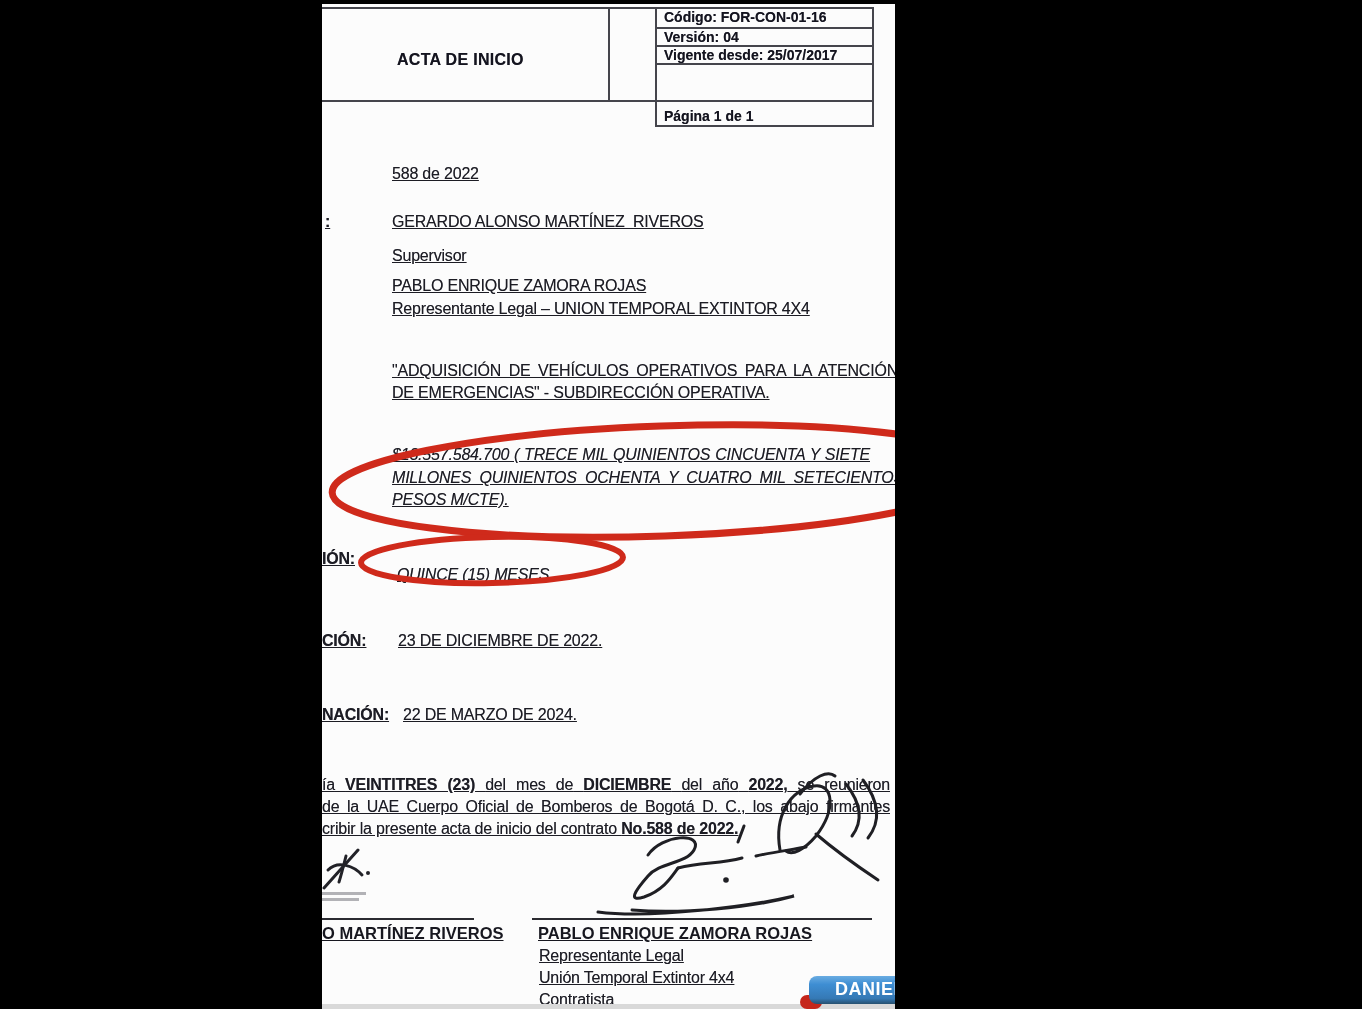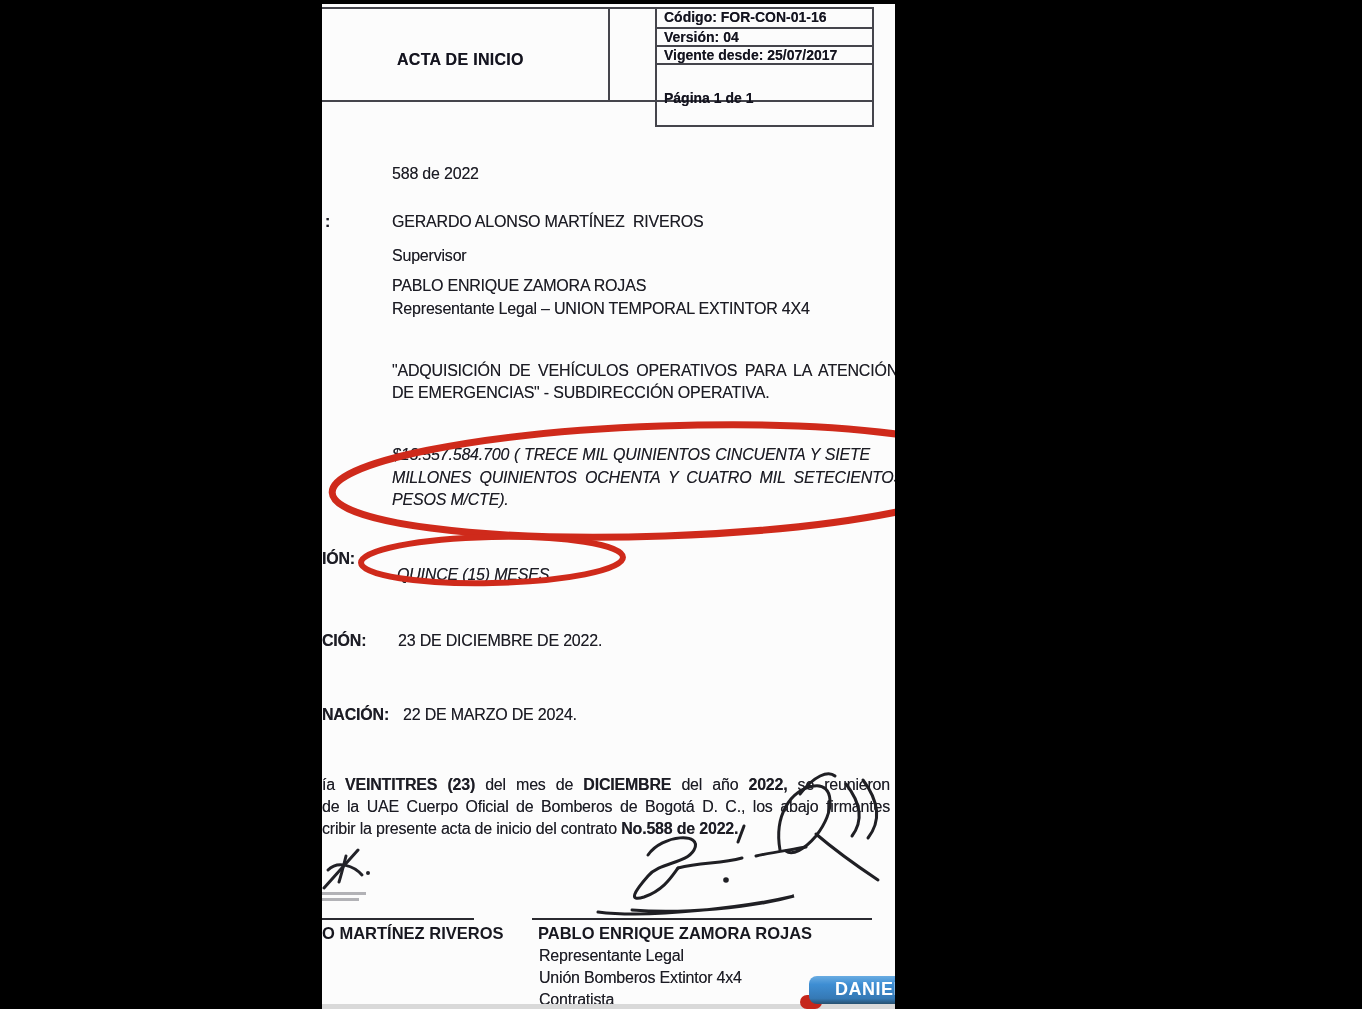"Página 1 de 1" .mr4 { padding-bottom: 19px -> 1px }
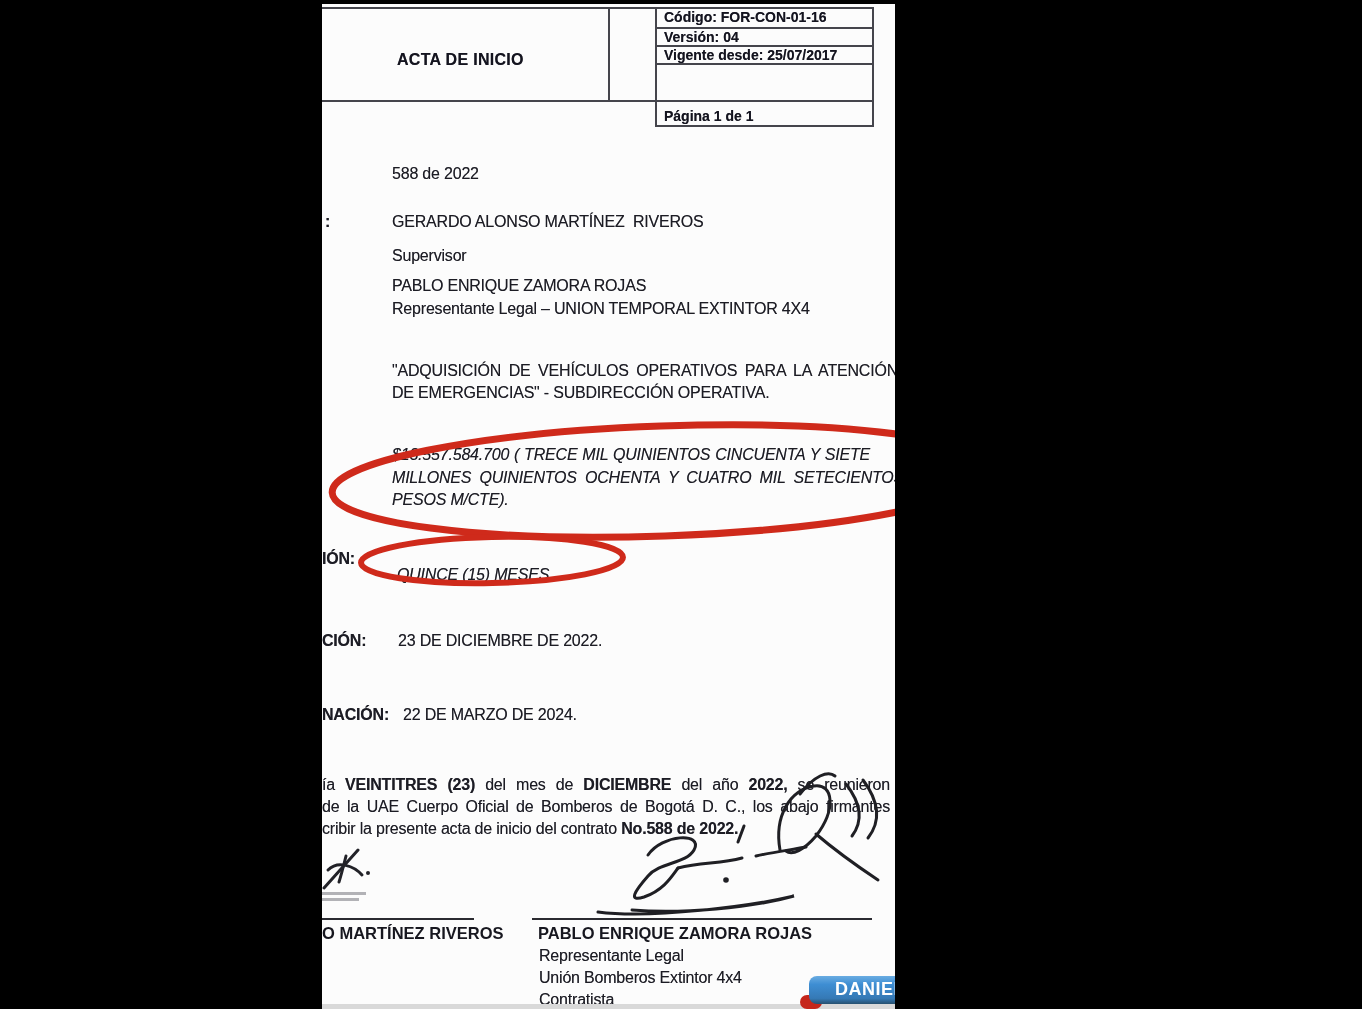"588 de 2022" .abs { text-decoration: none -> underline }
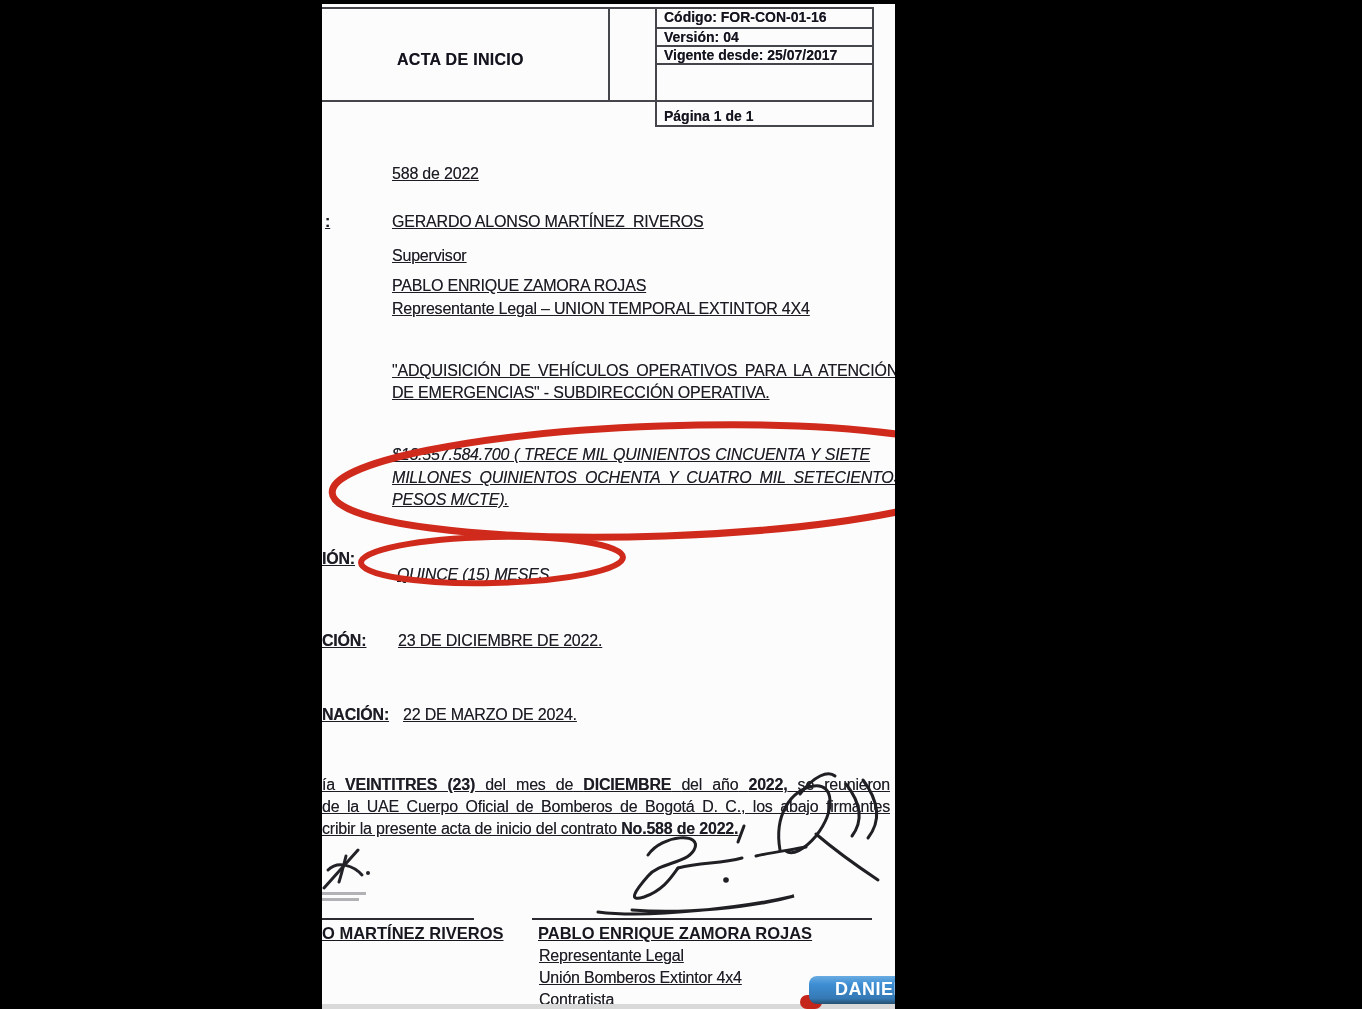"Unión Bomberos Extintor 4x4" div.abs { text: Bomberos -> Temporal }
